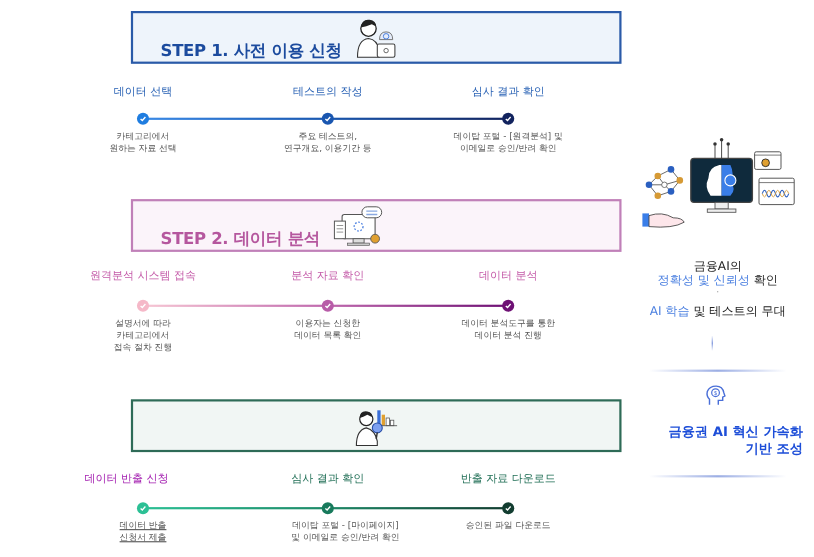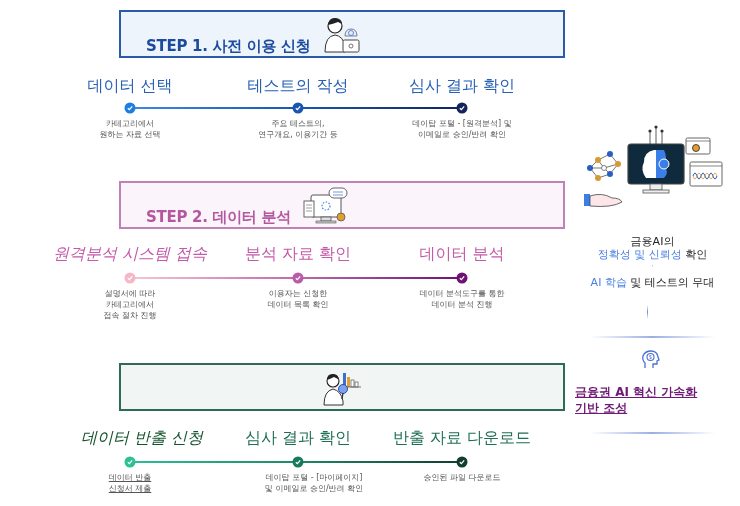"데이터 선택" .tl-label { font-size: 16px -> 10px }
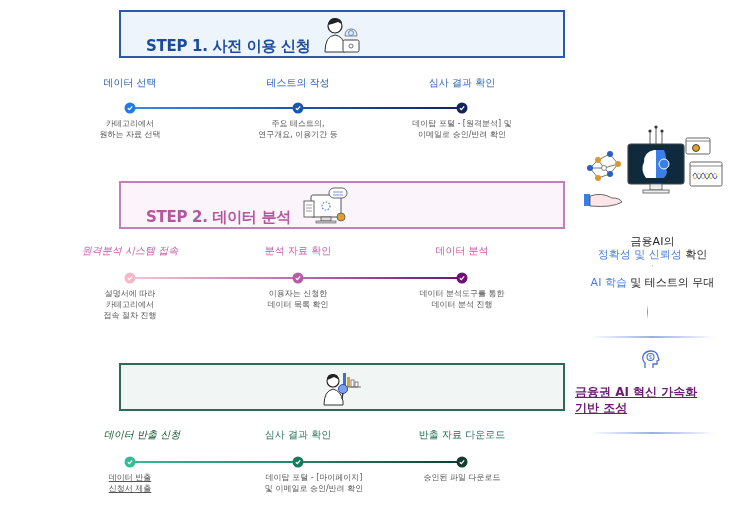"원격분석 시스템 접속" span.tl-label { font-style: italic -> none }
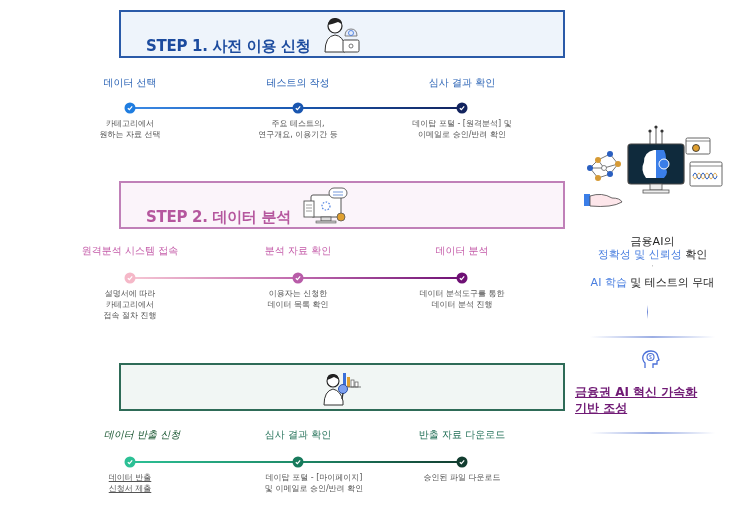"금융권 AI 혁신 가속화" .rp-big { color: #701a75 -> #1d4ed8; text-align: left -> right; text-decoration: underline -> none }
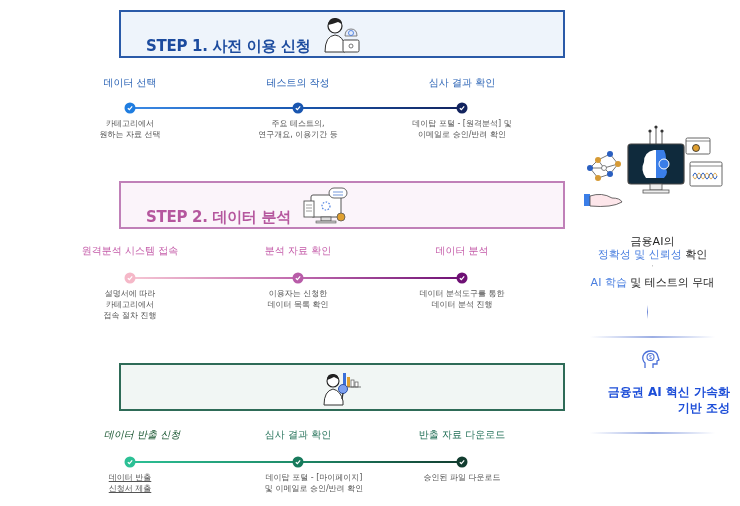"데이터 반출 신청" span.tl-label { color: #14532d -> #a21caf; font-style: italic -> none; left: 72px -> 45px }
